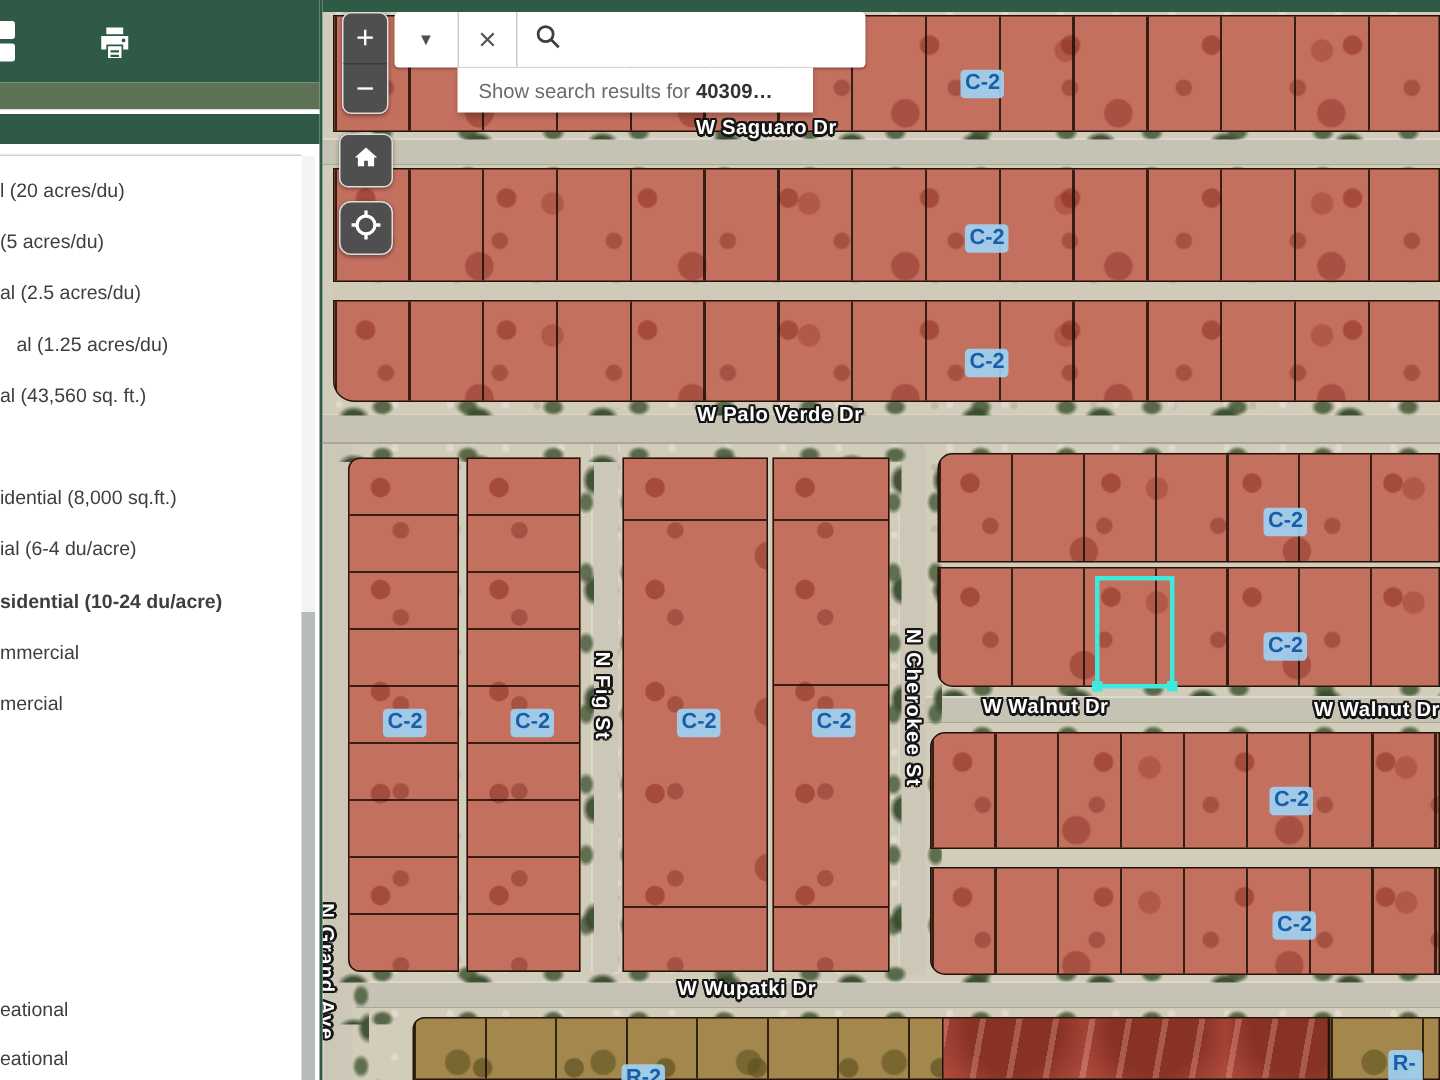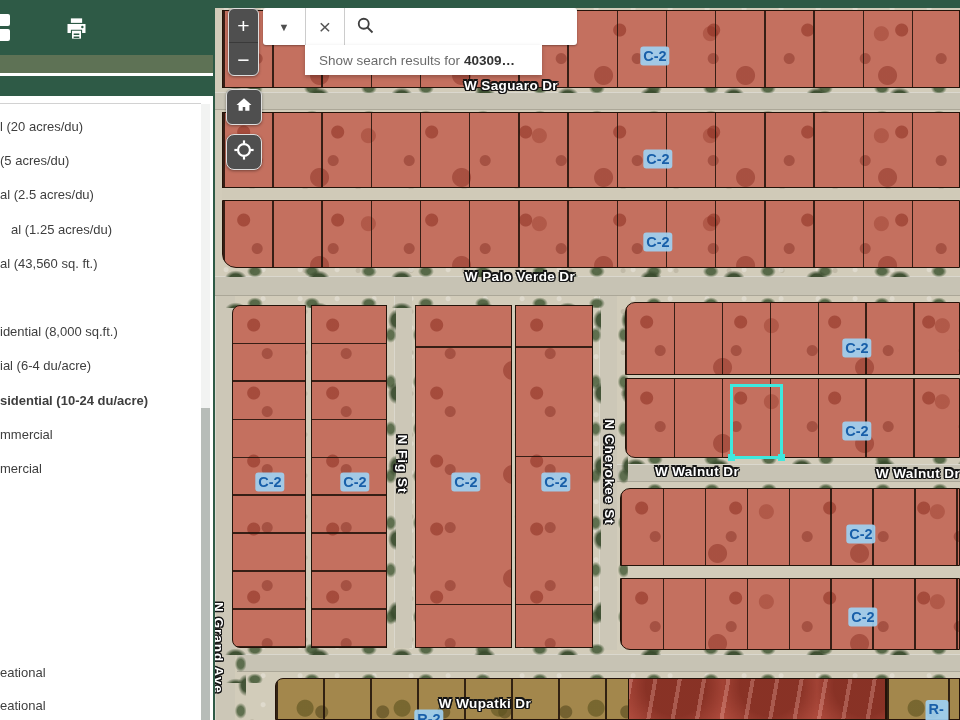"W Wupatki Dr" div.stlabel { left: 270px -> 283px; margin-top: 44px -> none }
